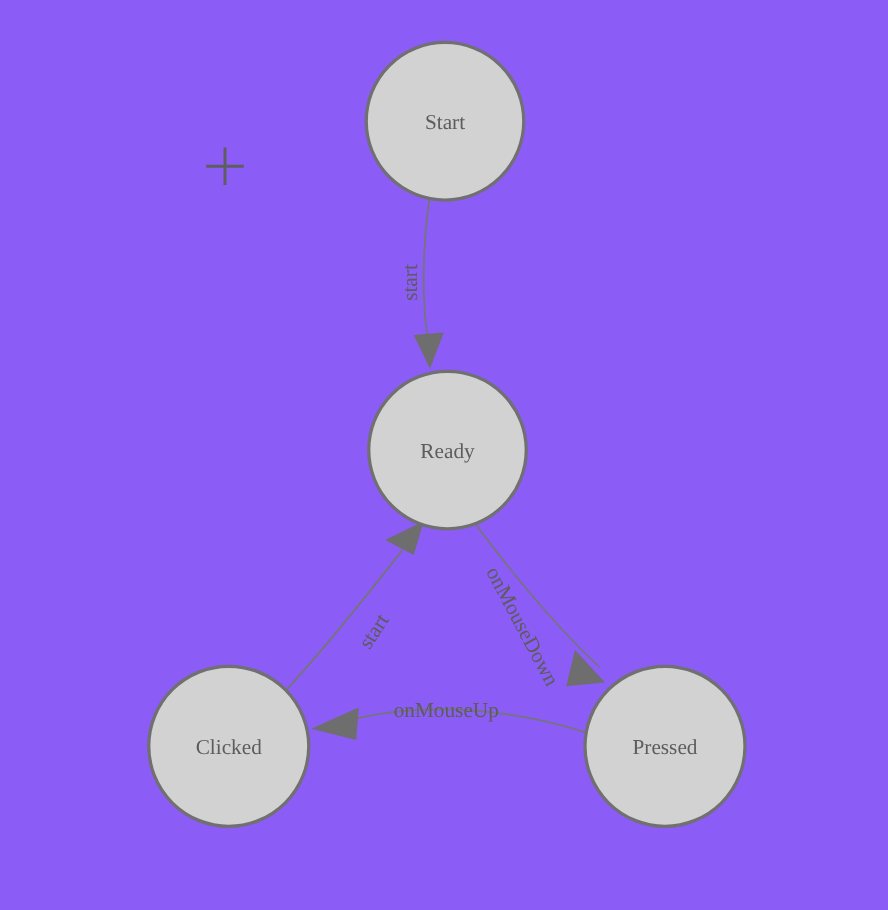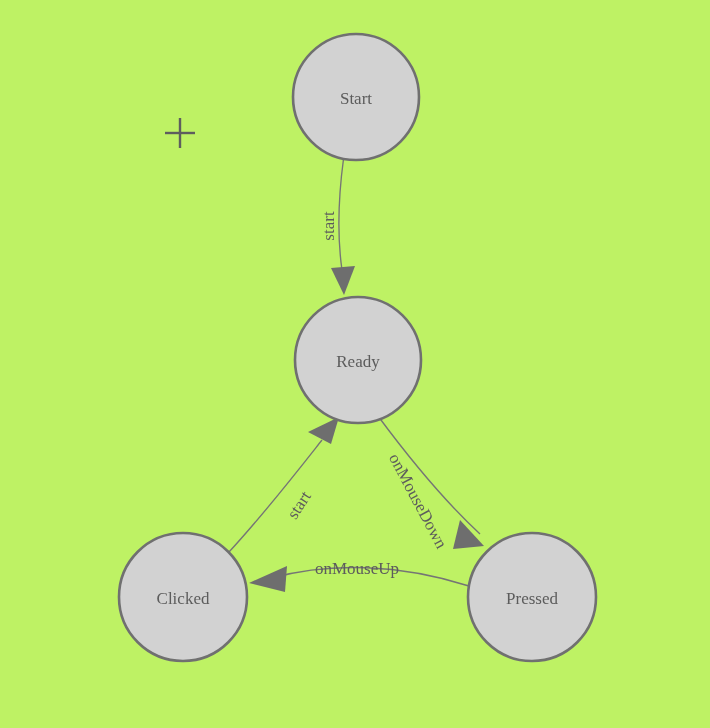"Start" #canvas { background: #bef264 -> #8b5cf6 }
